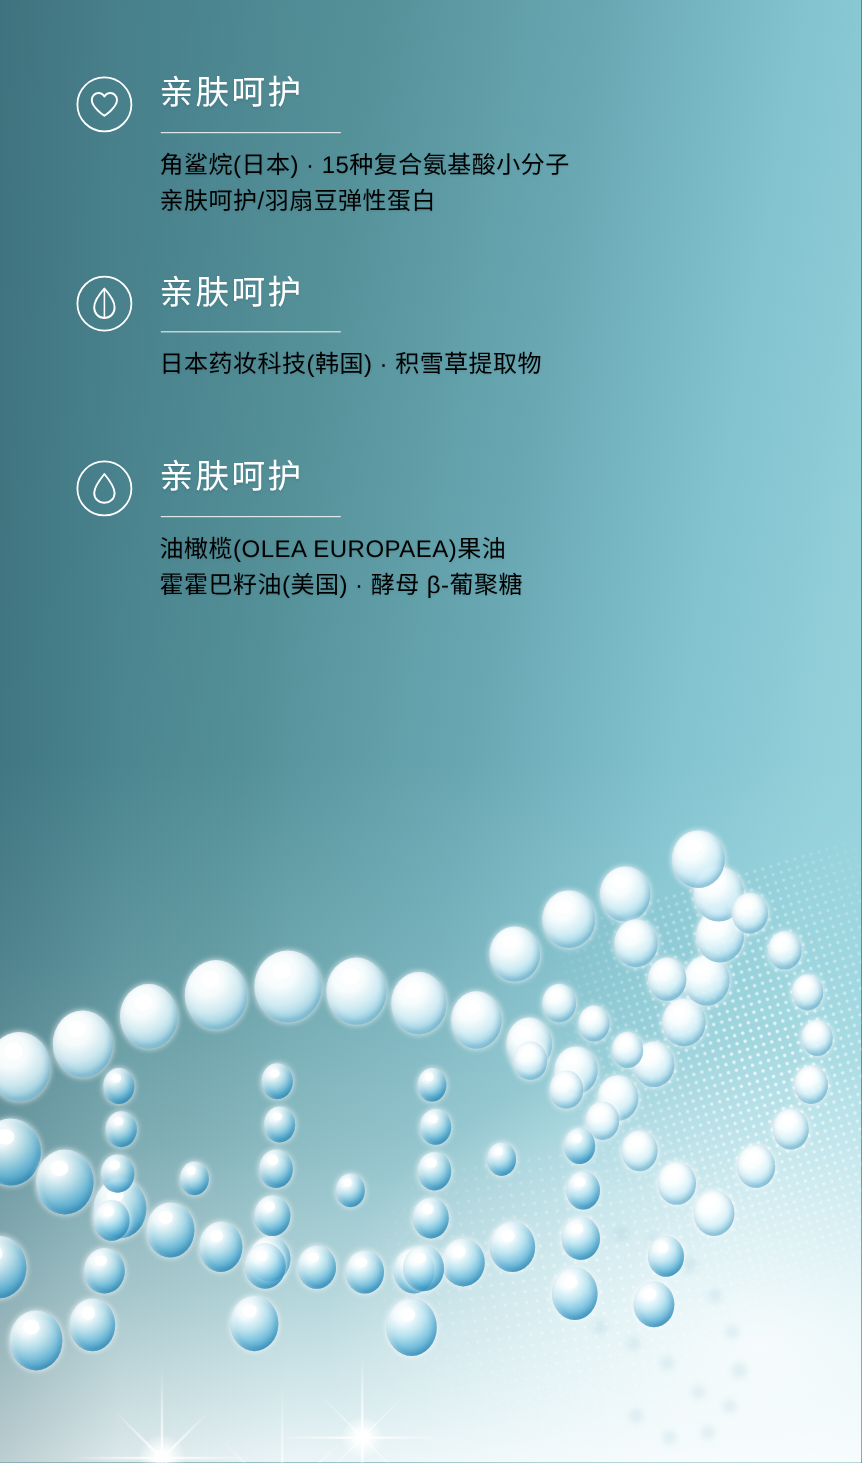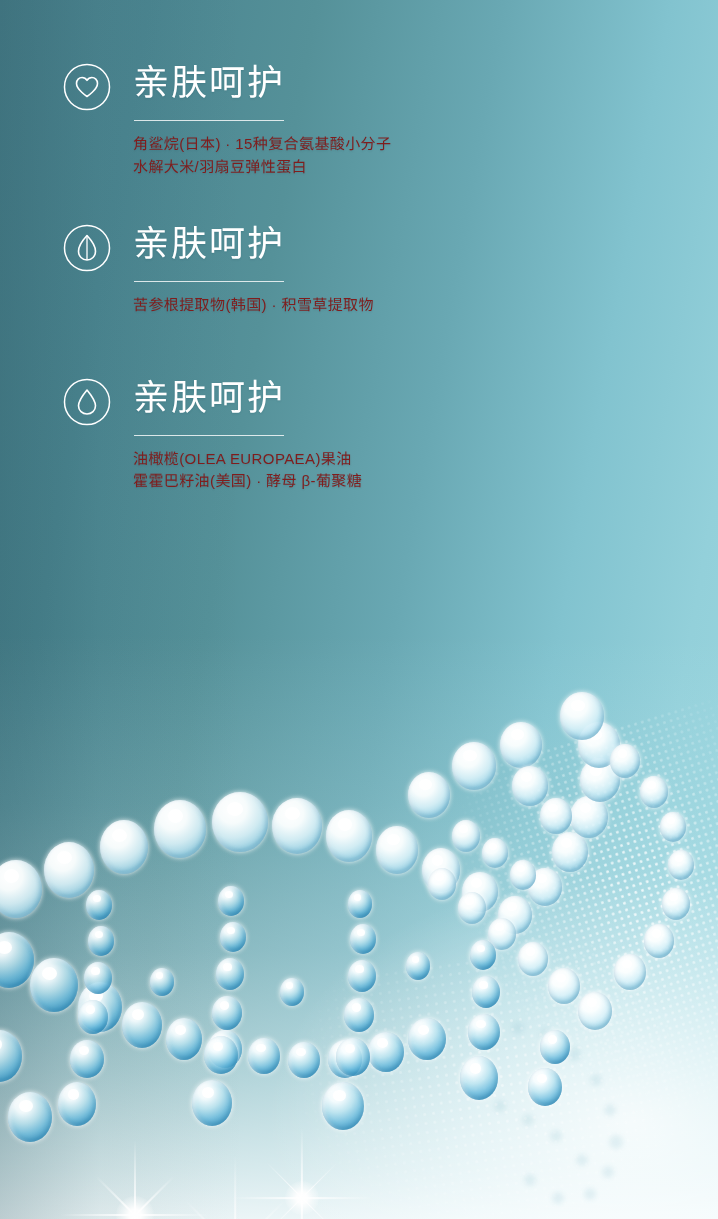"亲肤呵护" .feature-title { font-size: 36px -> 28px }
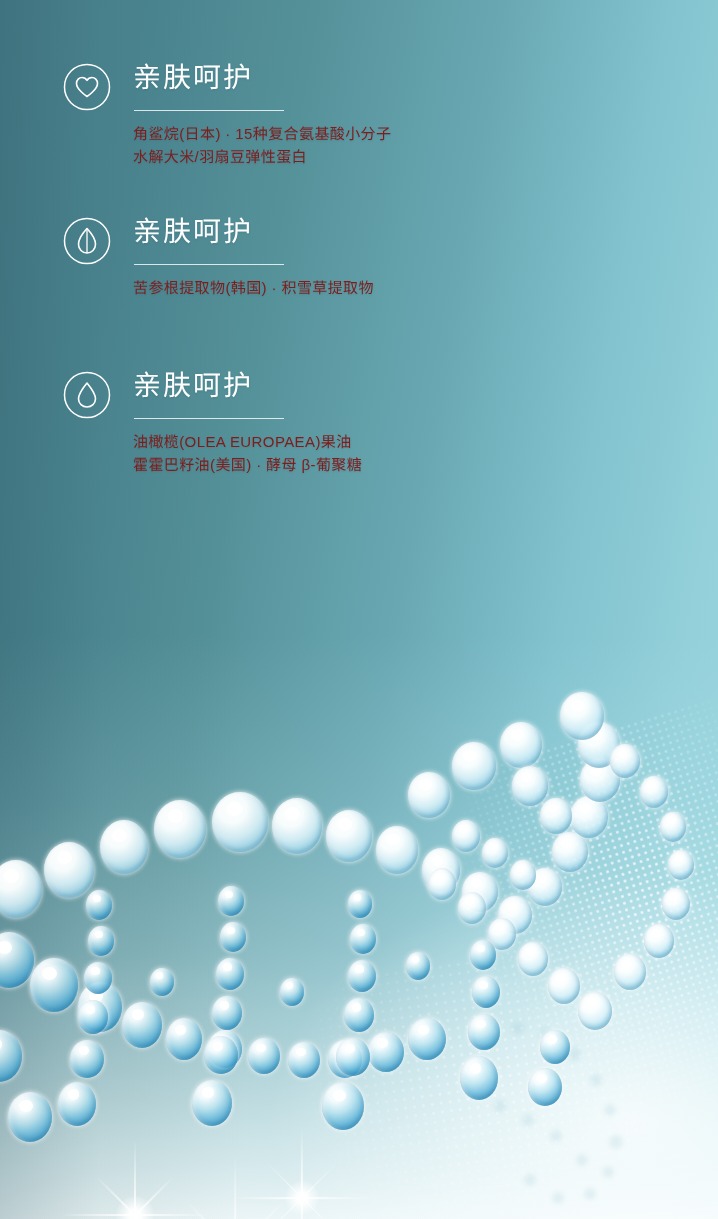"角鲨烷(日本) · 15种复合氨基酸小分子" .feature-desc { color: #7f1d1d -> #000000; font-size: 15px -> 20px }
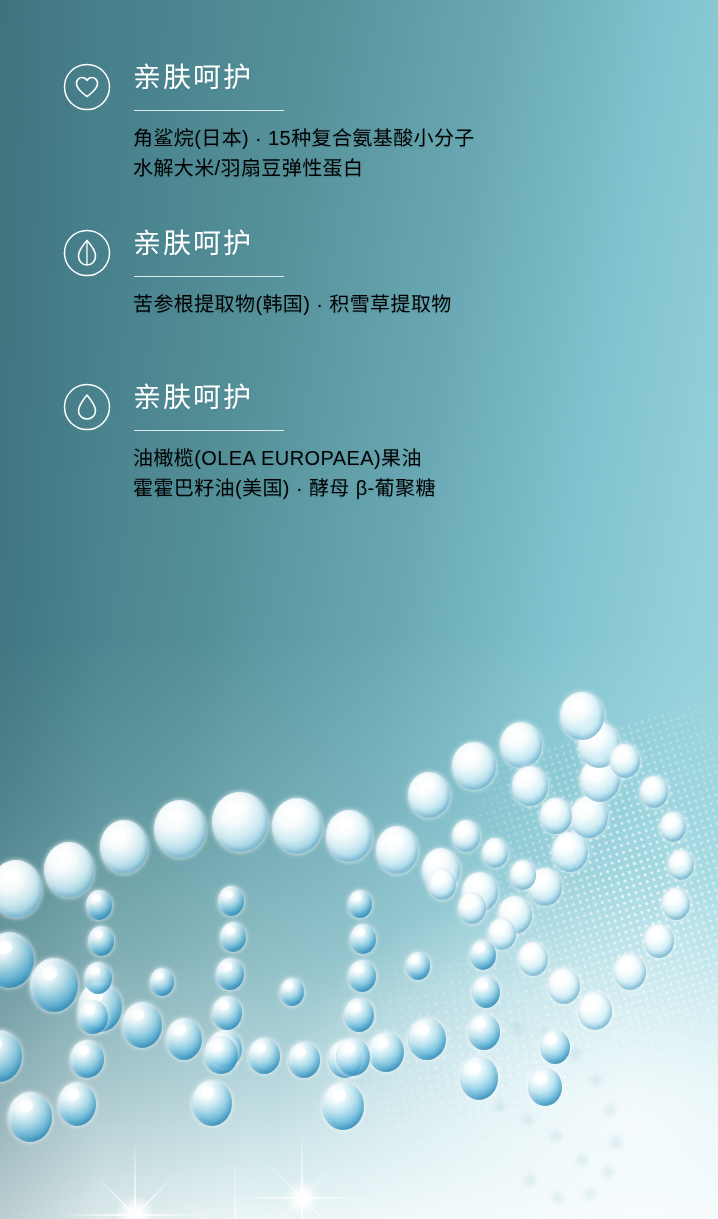"水解大米/羽扇豆弹性蛋白" span.line { text: 水解大米/ -> 亲肤呵护/ }
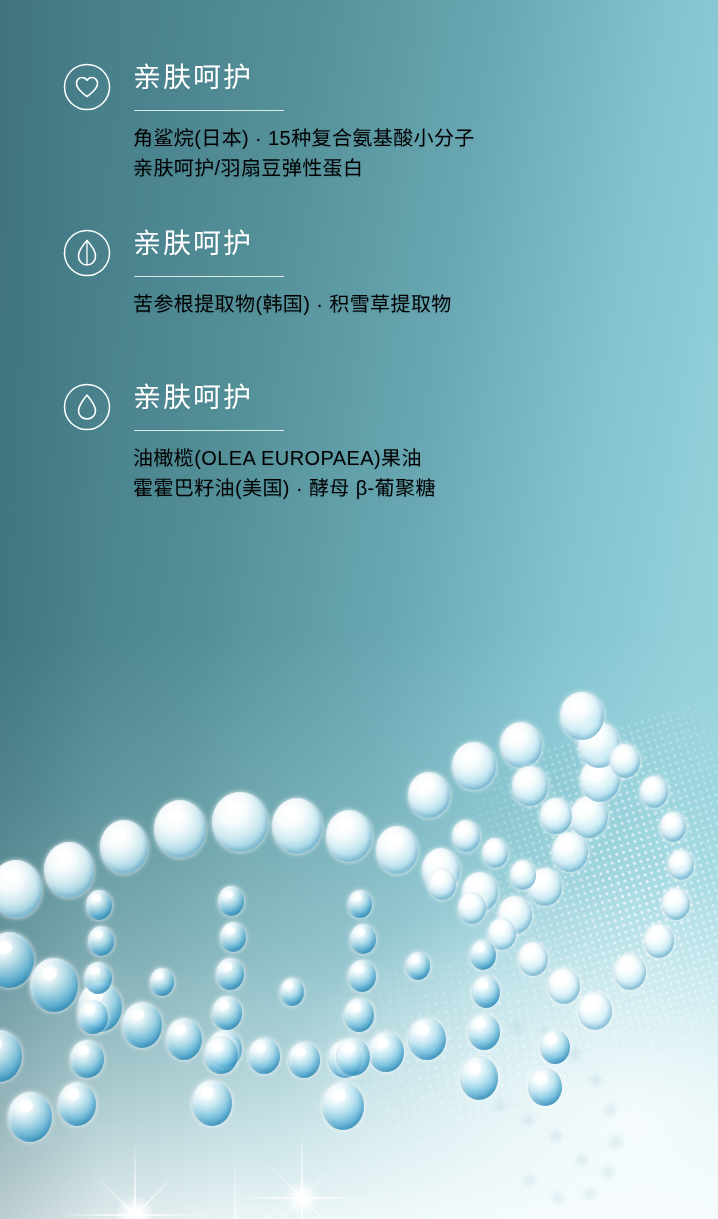"苦参根提取物(韩国) · 积雪草提取物" span.line { text: 苦参根提取物 -> 日本药妆科技 }
